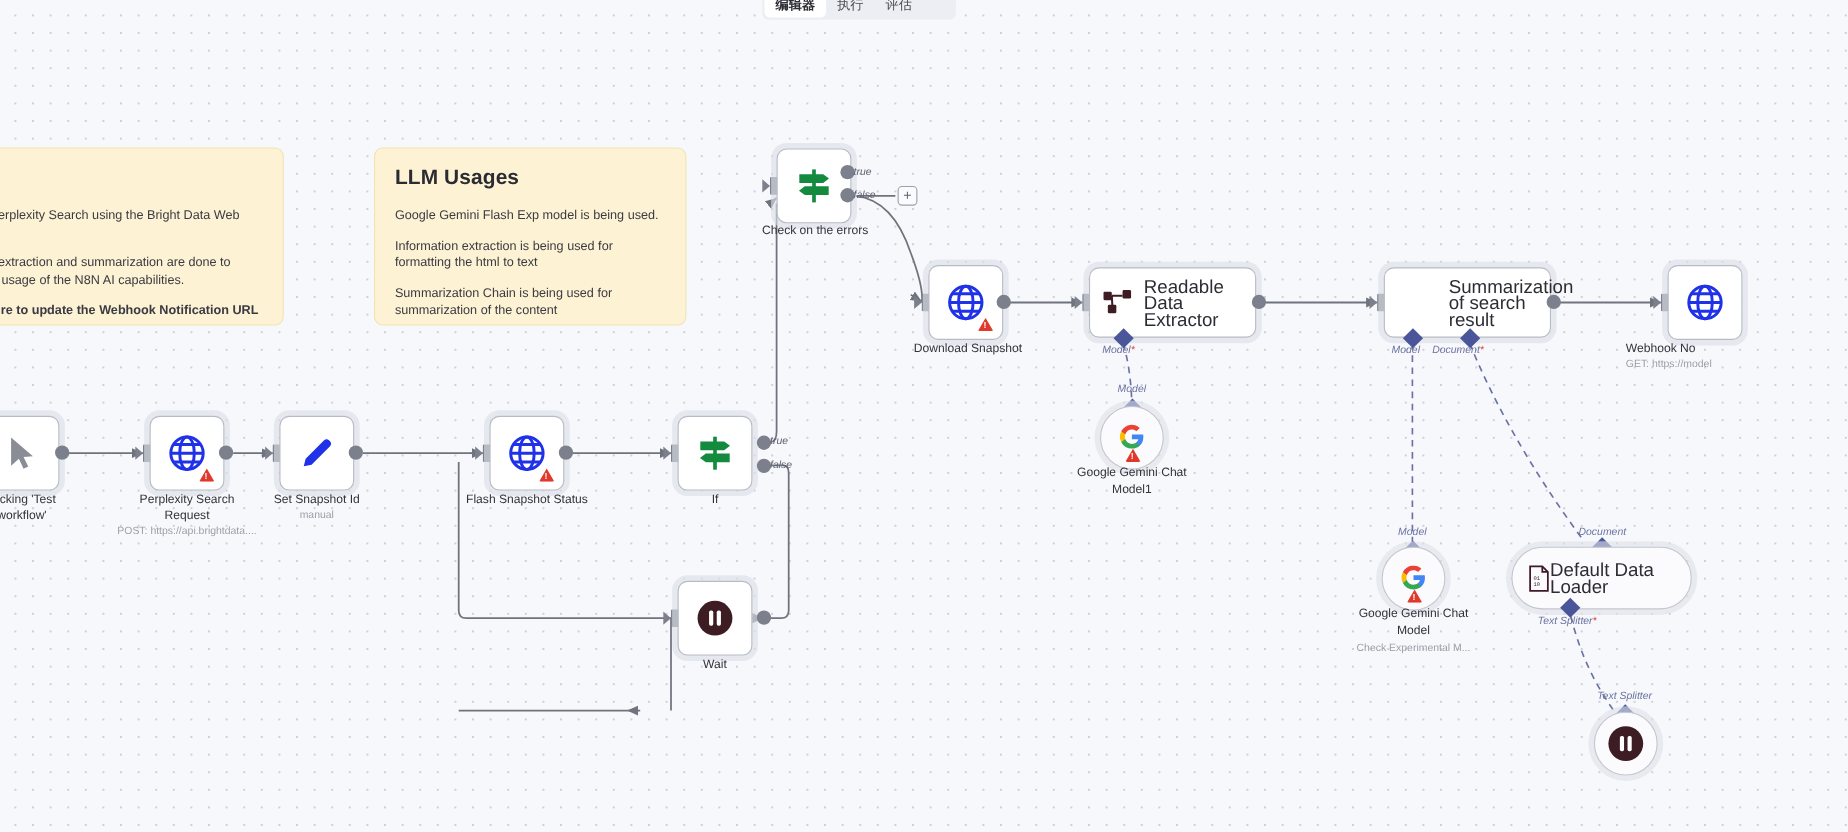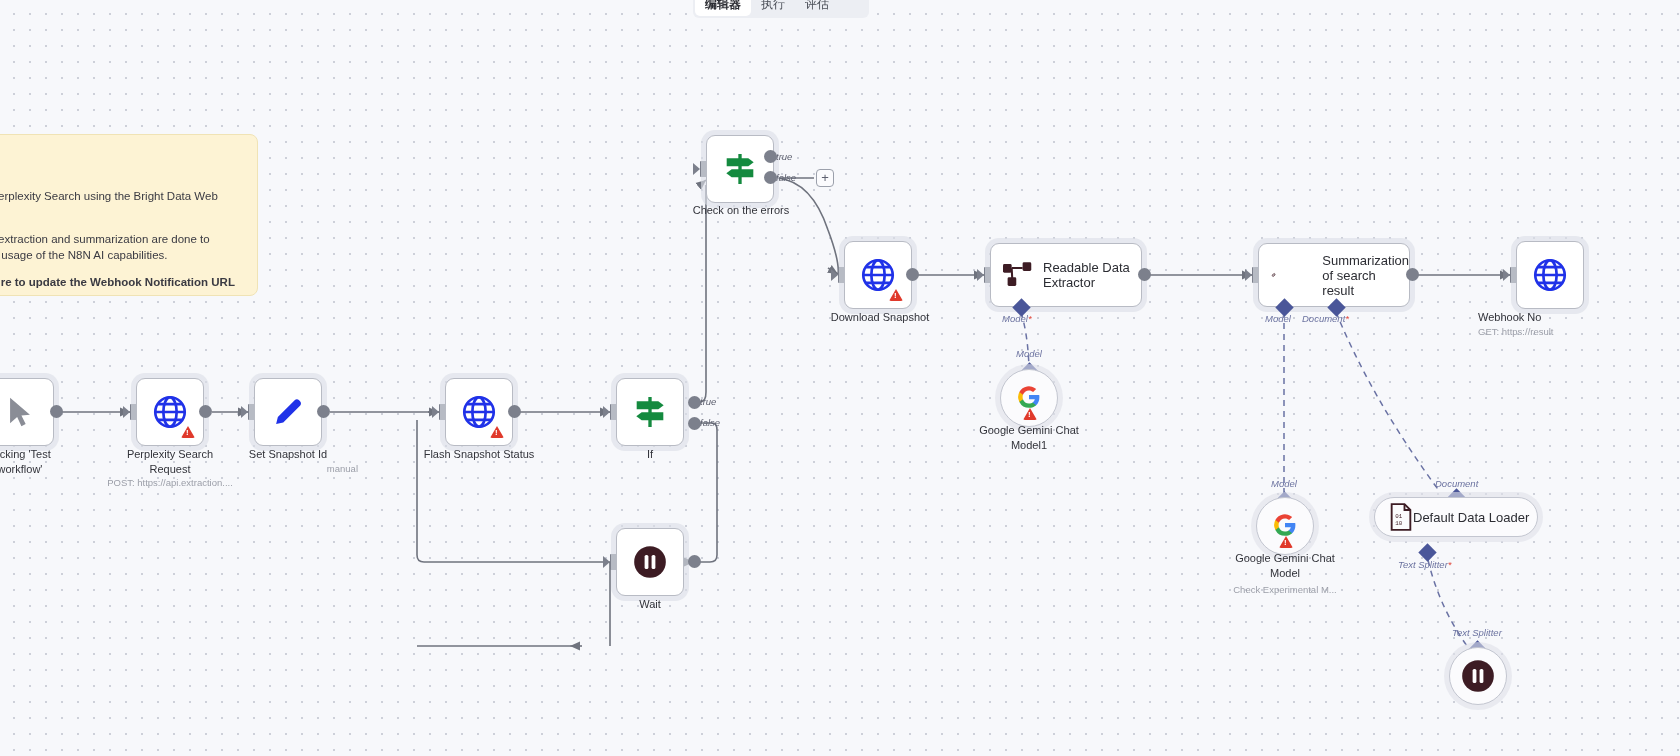"LLM Usages" div.sticky { html: none -> <div> <h2>LLM Usages</h2> <p>Google Gemini Flash Exp model is being used.</p> <p>Information extraction is being used for formatting the html to text</p> <p>Summarization Chain is being used for summarization of the content</p> </div> }
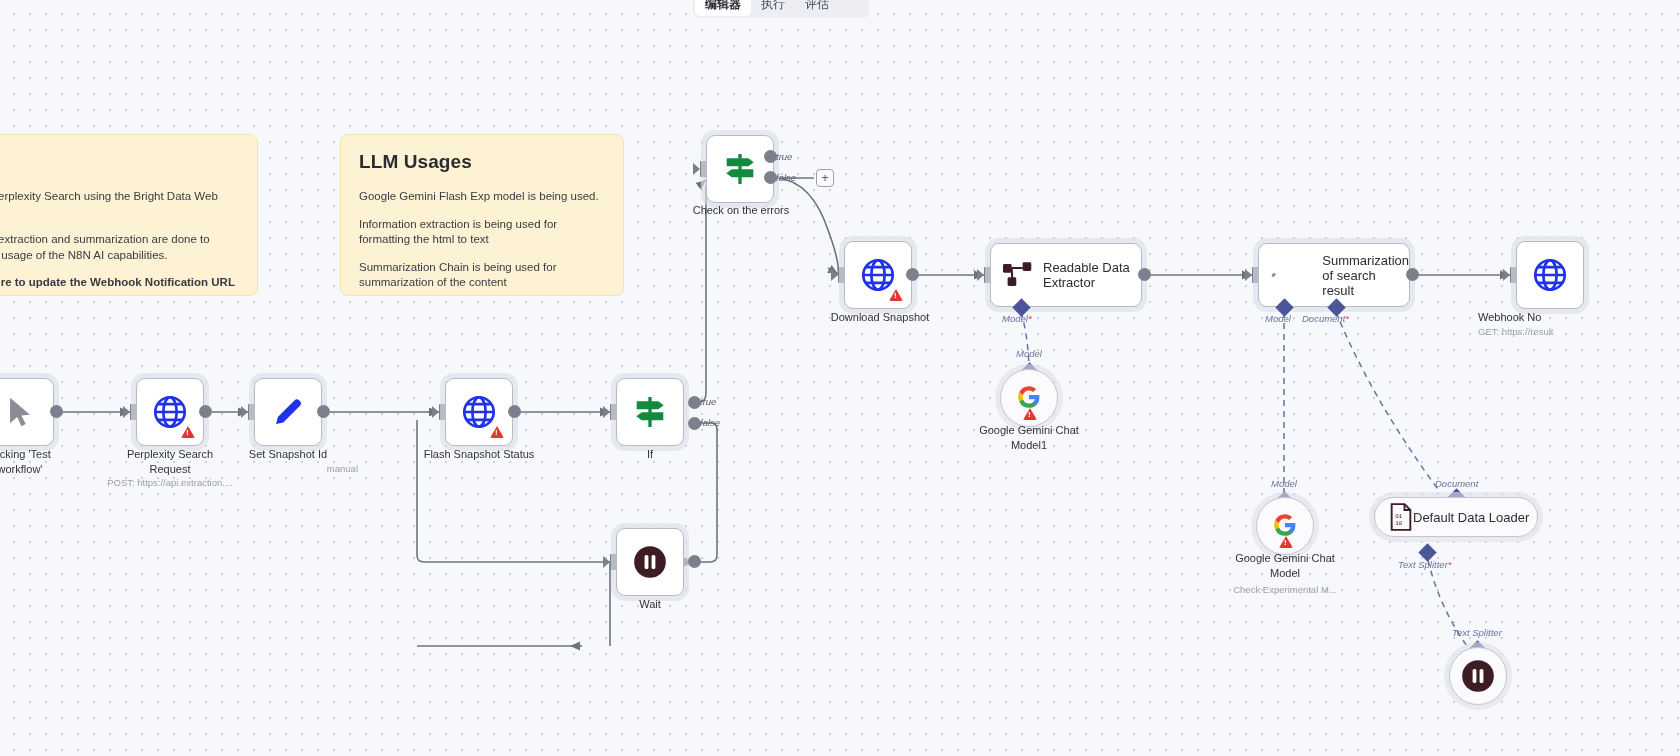"Readable Data" .node-title { font-size: 13px -> 17px }
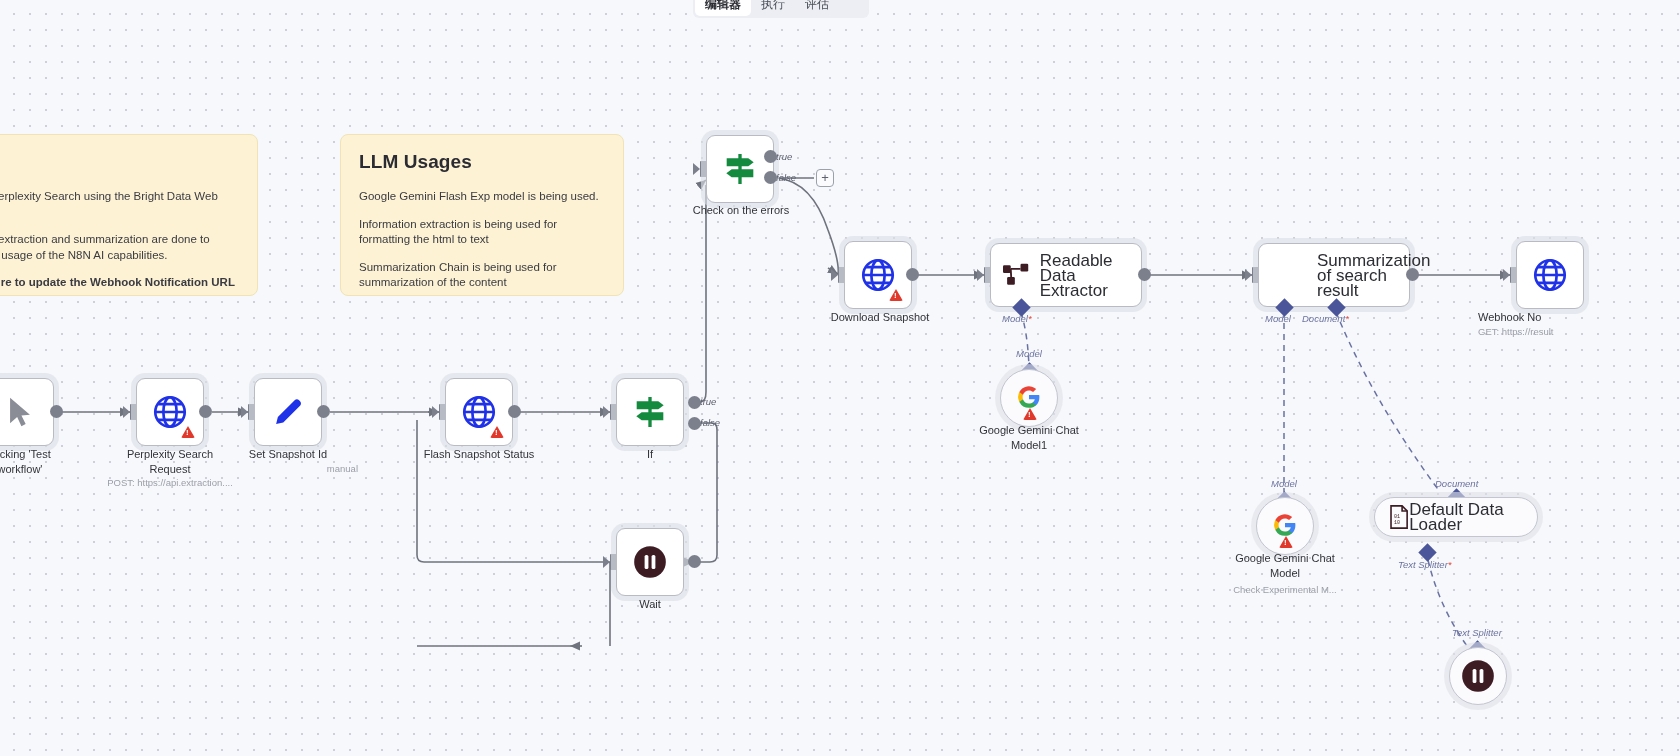"GET: https://result" div.subcaption { text: https://result -> https://model }
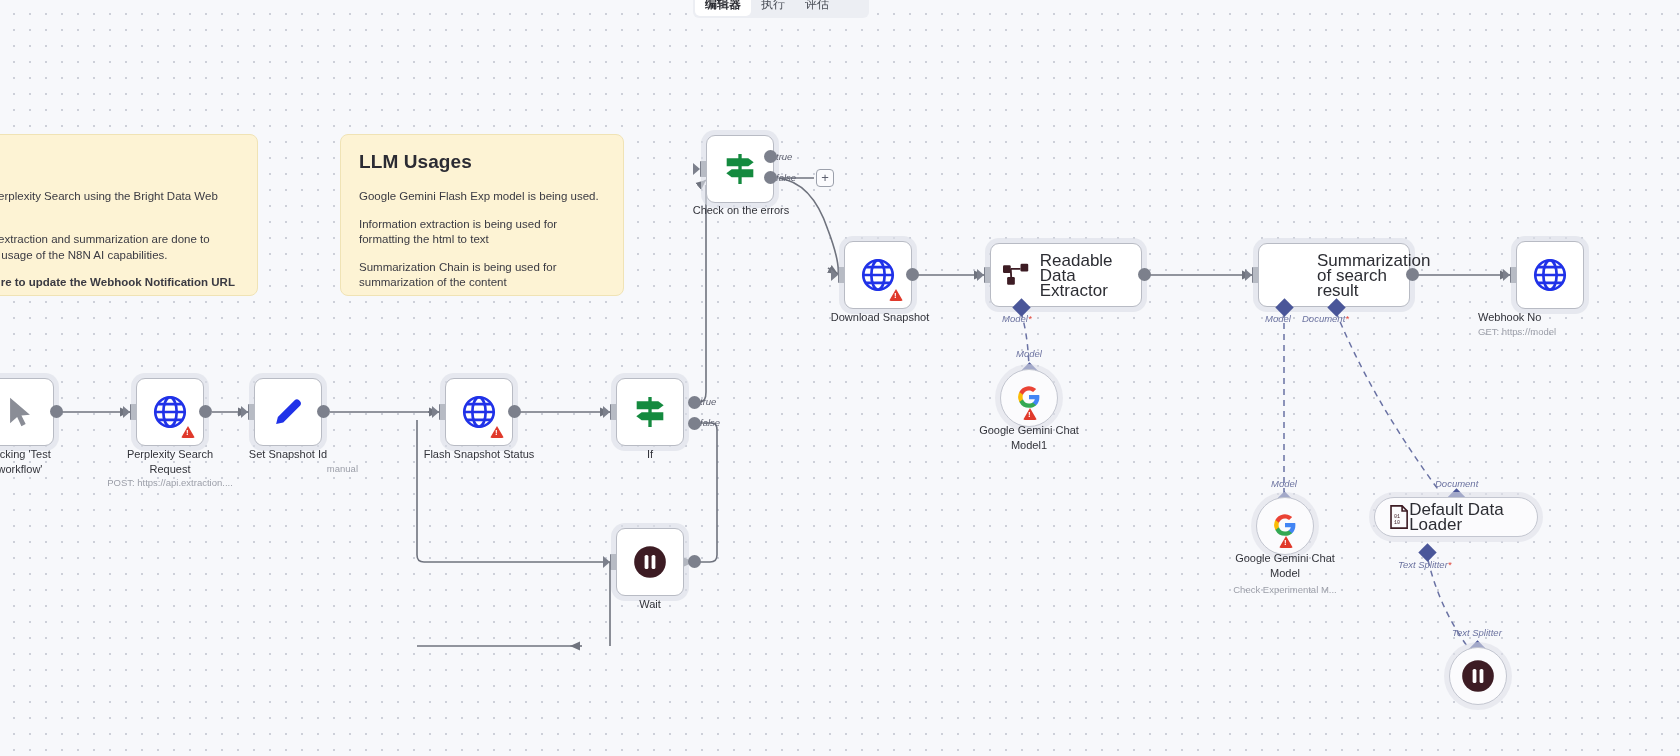"manual" div.subcaption { text-align: right -> none }
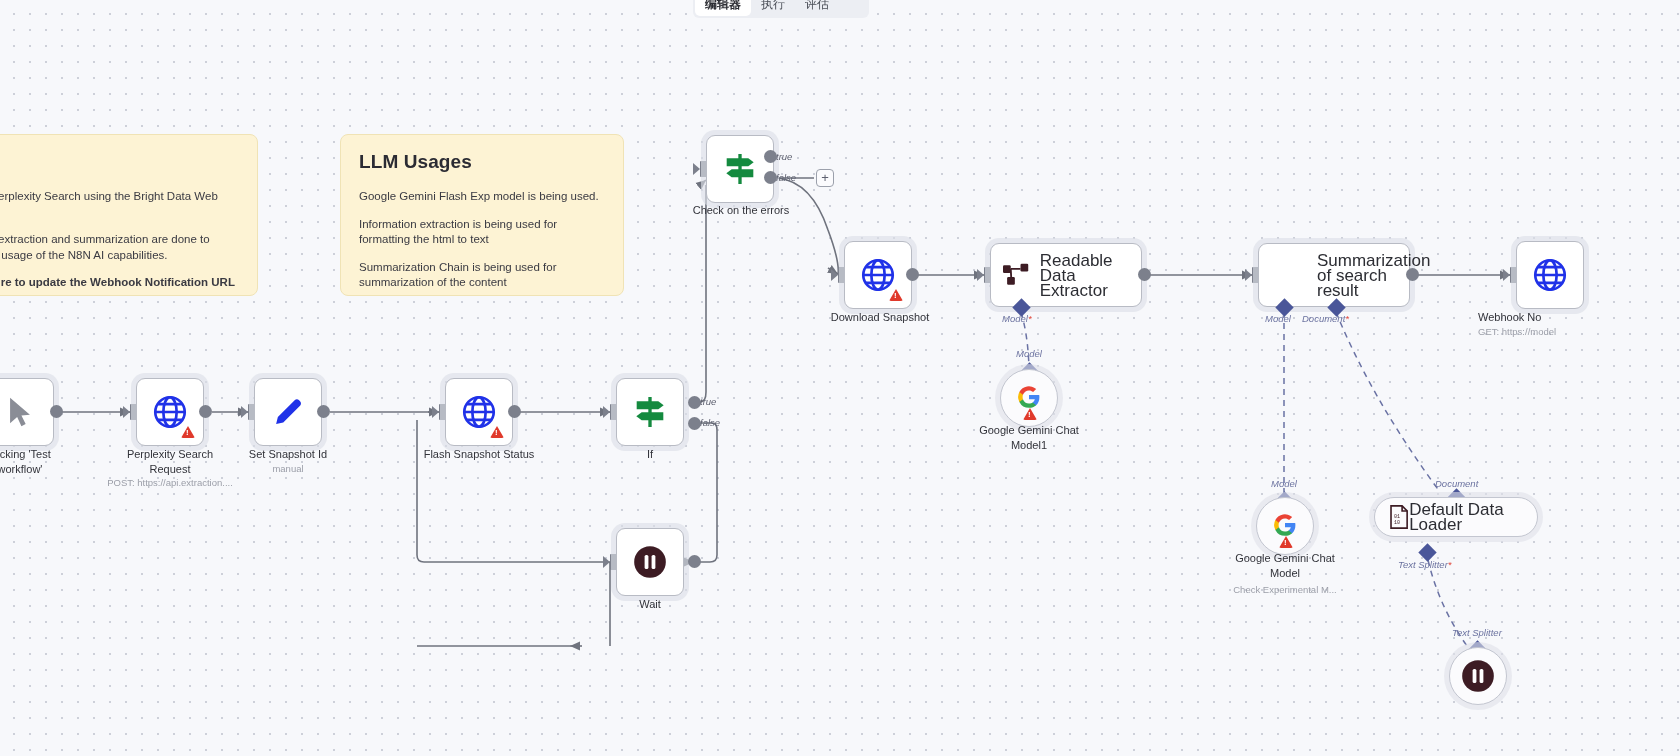"POST: https://api.extraction...." div.subcaption { text: https://api.extraction -> https://api.brightdata }
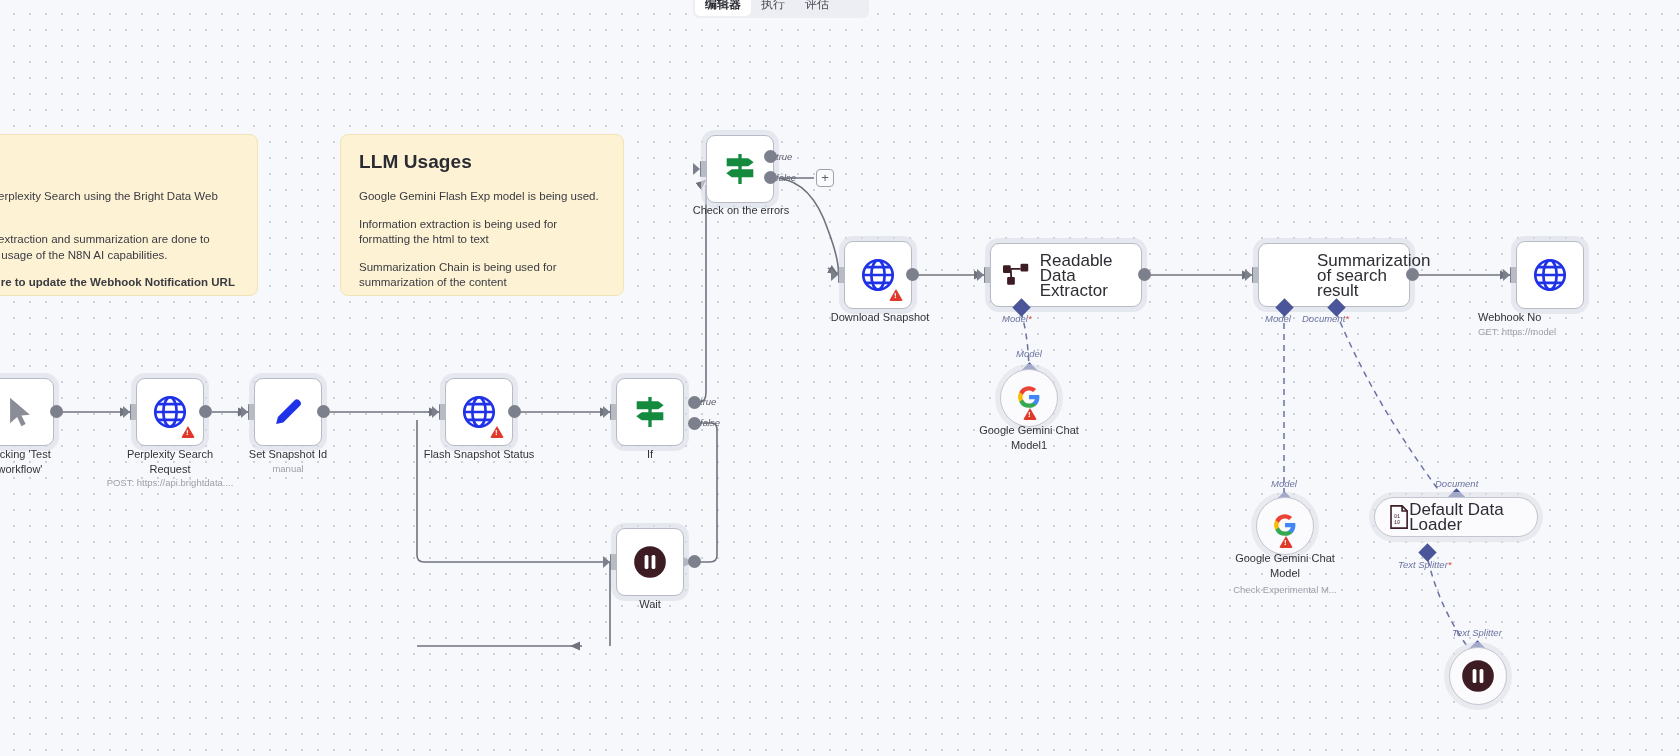"Default Data Loader" .node.pill { height: 40px -> 57px }
